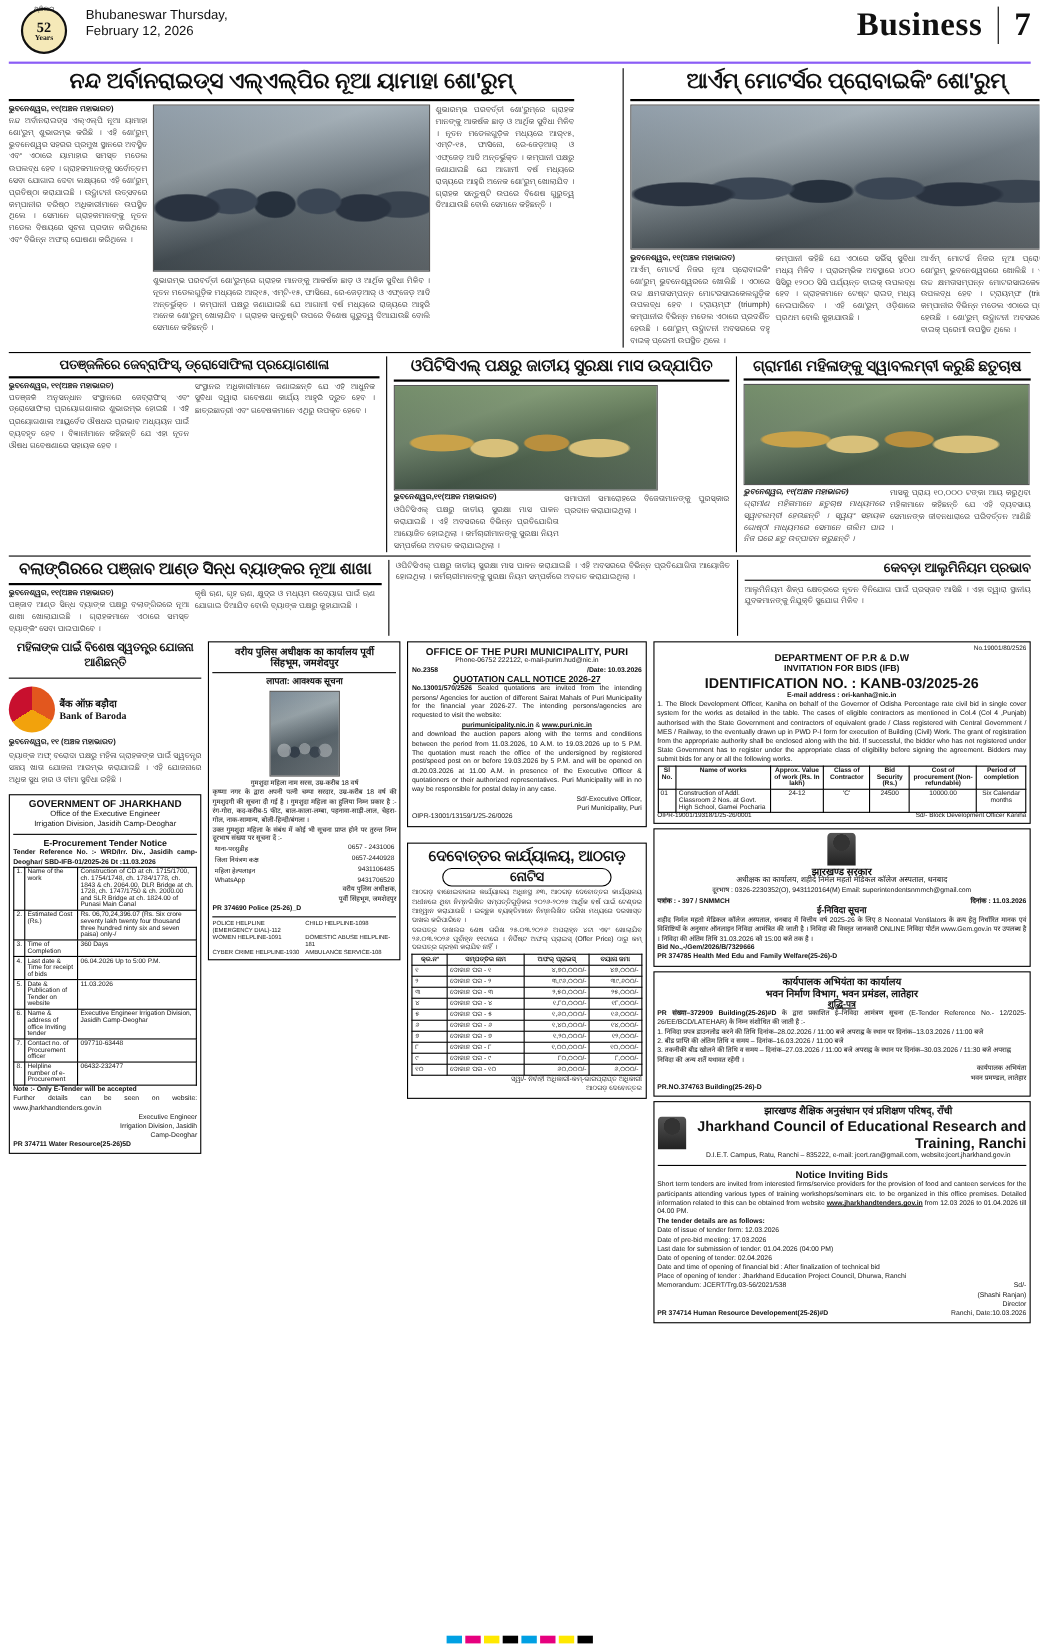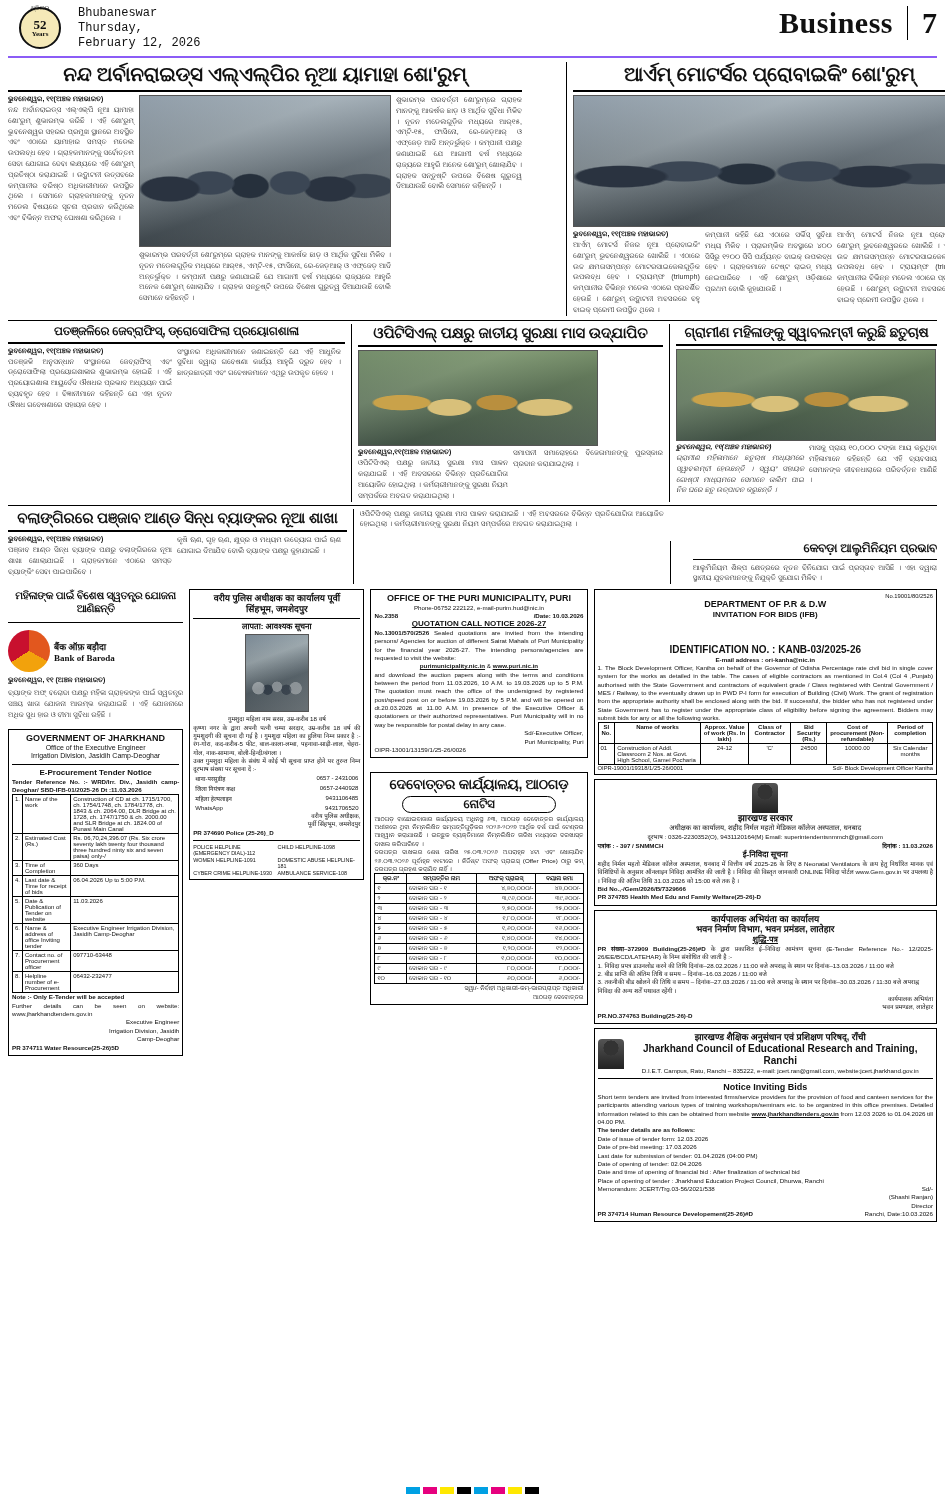"Bhubaneswar Thursday," .dateline { font-family: Liberation Mono, monospace -> Liberation Sans, sans-serif }
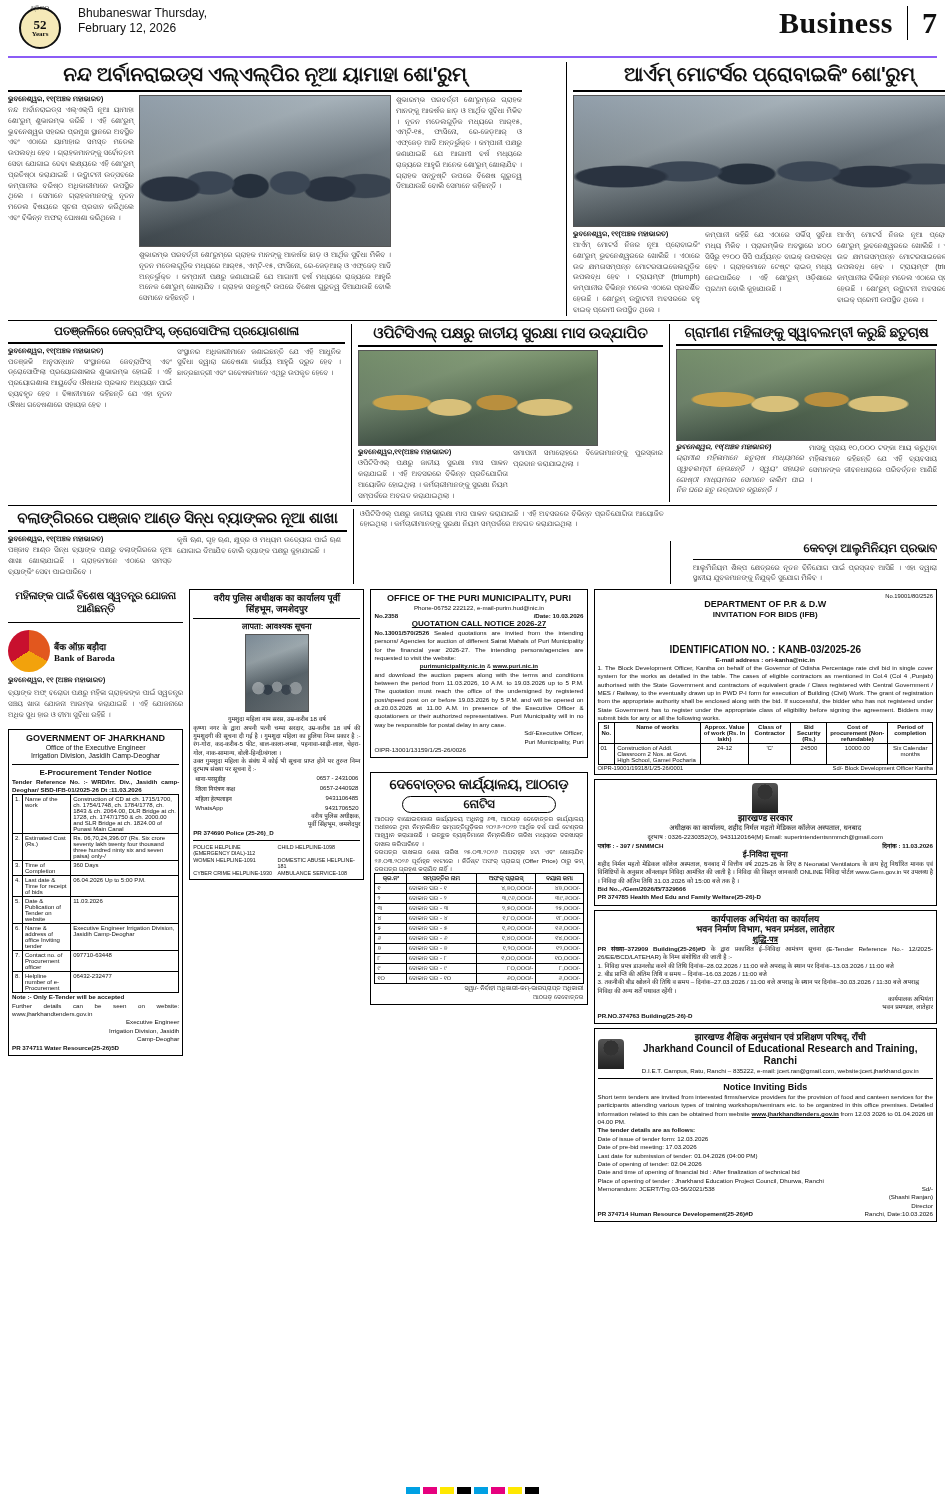"କେବଡ଼ା ଆଲୁମିନିୟମ ପ୍ରଭାବ" div.col { margin-top: 32px -> none; padding-left: 22px -> 6px }
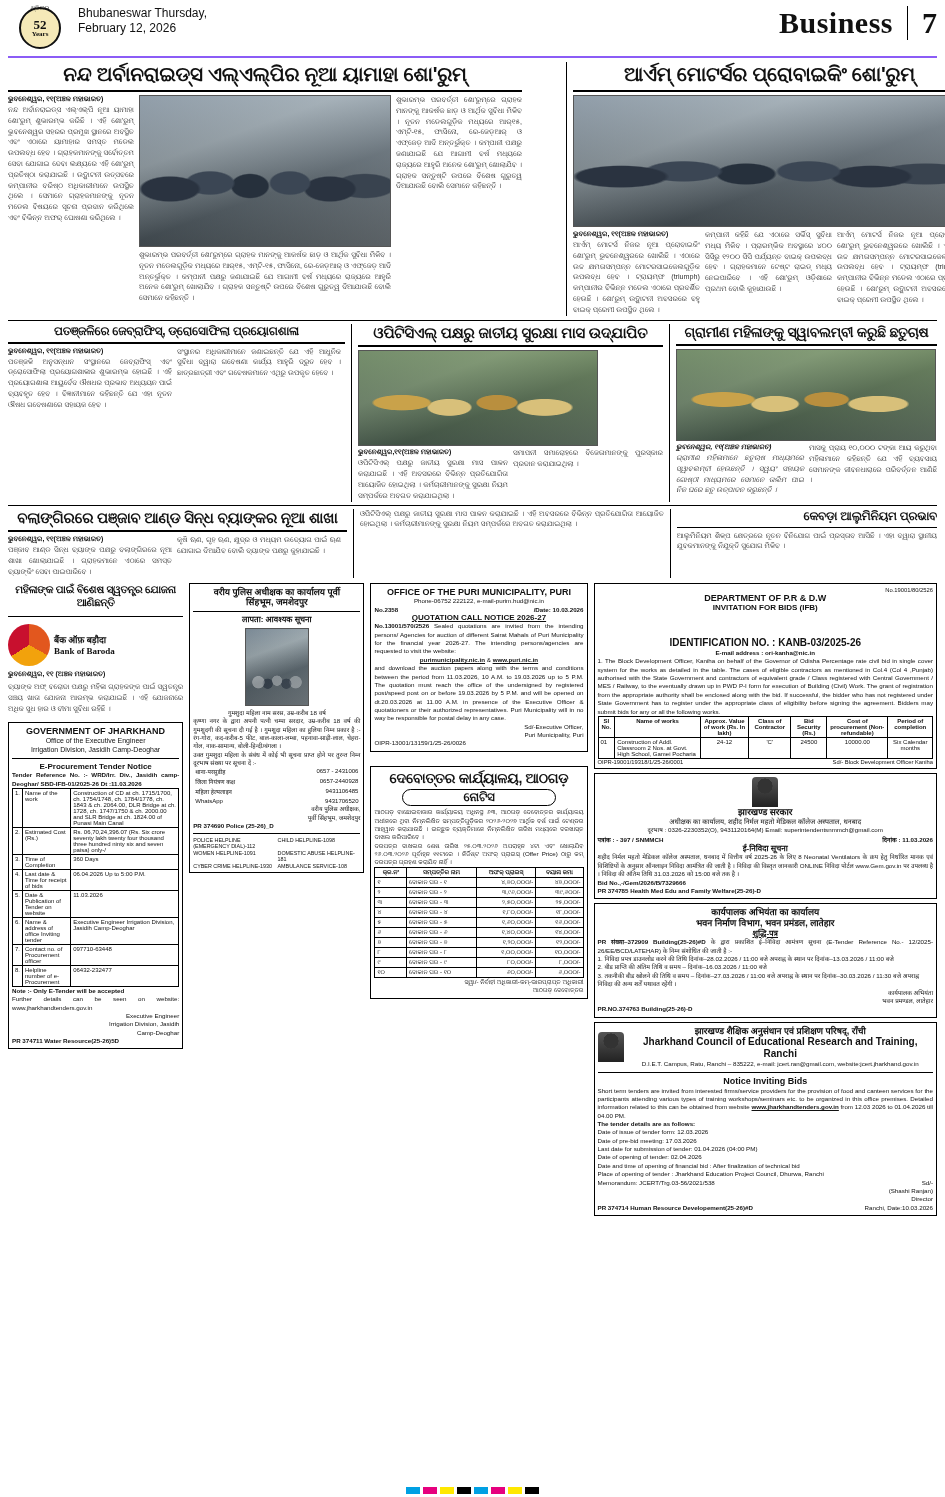"IDENTIFICATION NO. : KANB-03/2025-26" div.ad-title { font-size: 10px -> 13px; margin-top: 24px -> none }
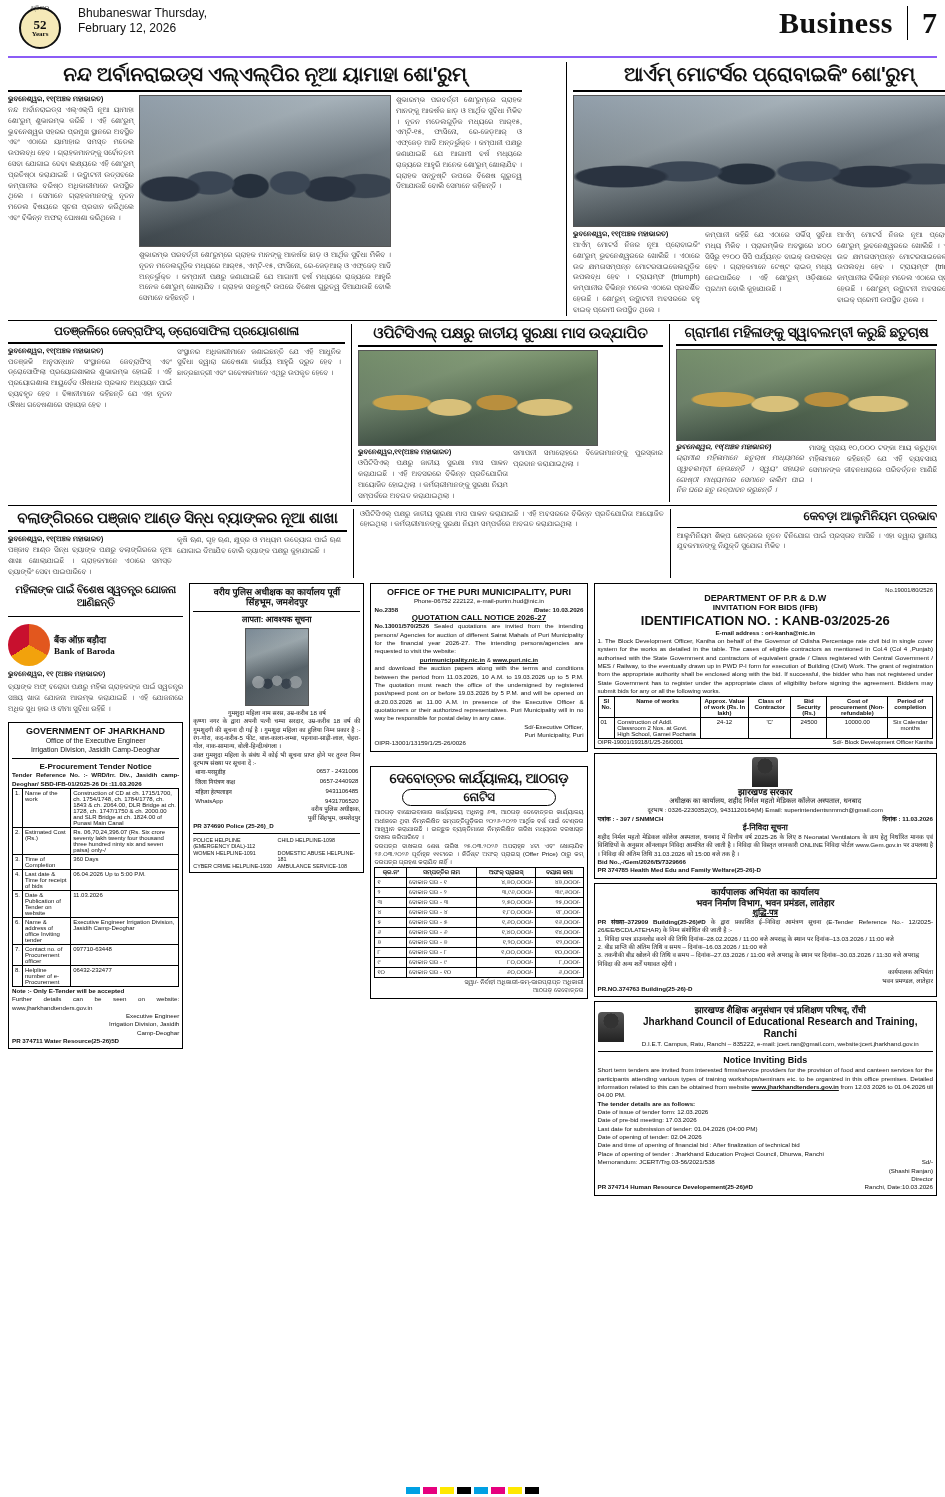"Jharkhand Council of Educational" div.ad-title { font-size: 10px -> 13px; text-align: none -> right }
